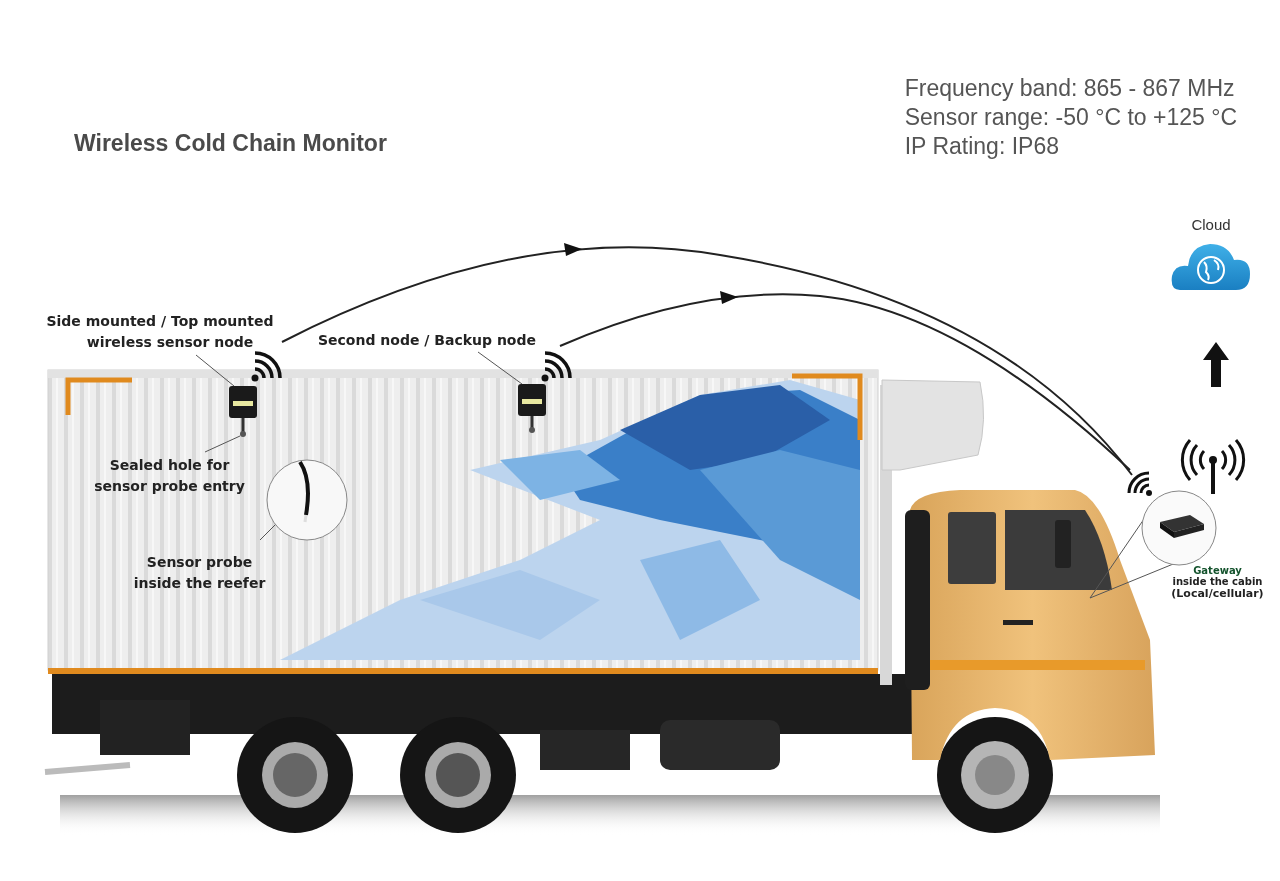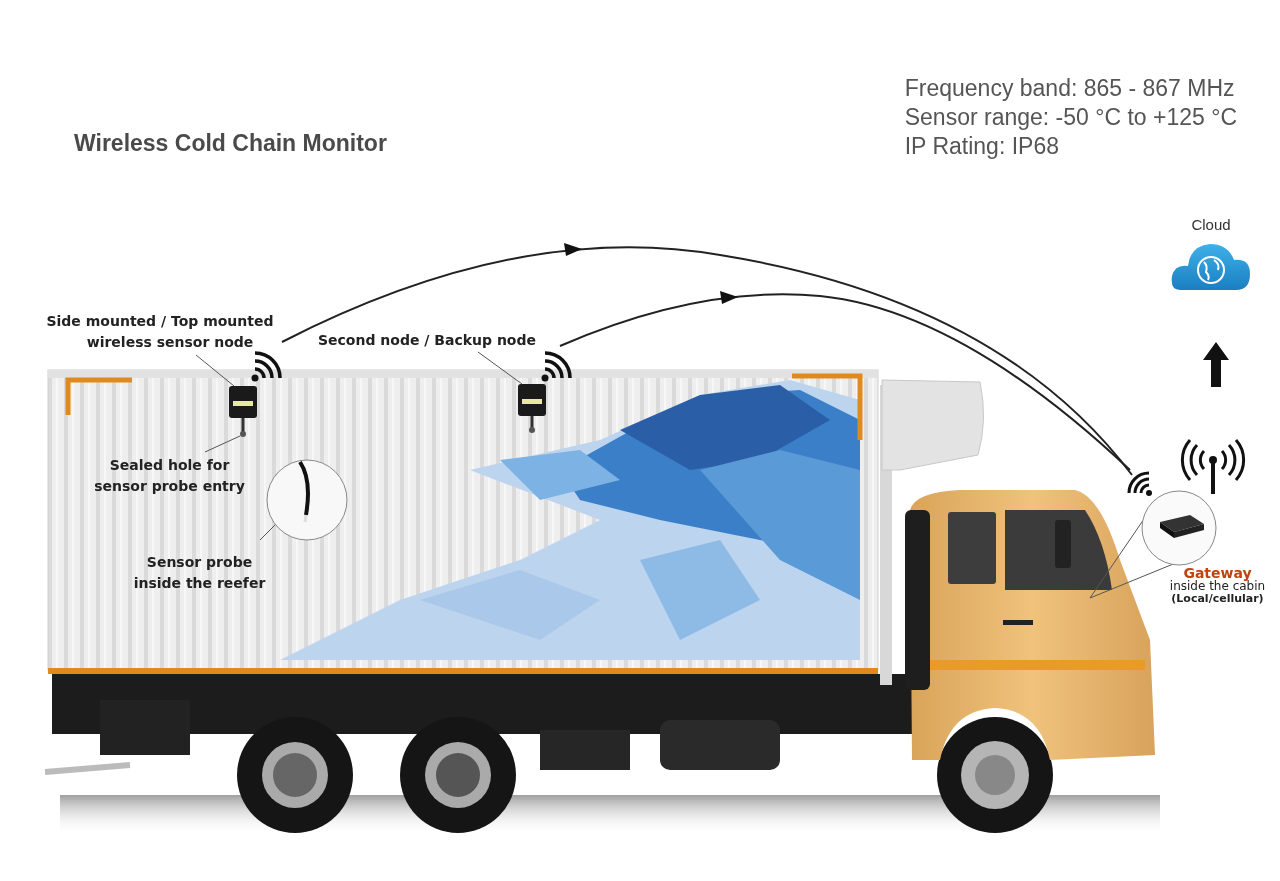"Gateway" .gw-title { color: #c2410c -> #14532d; font-size: 14px -> 10px }
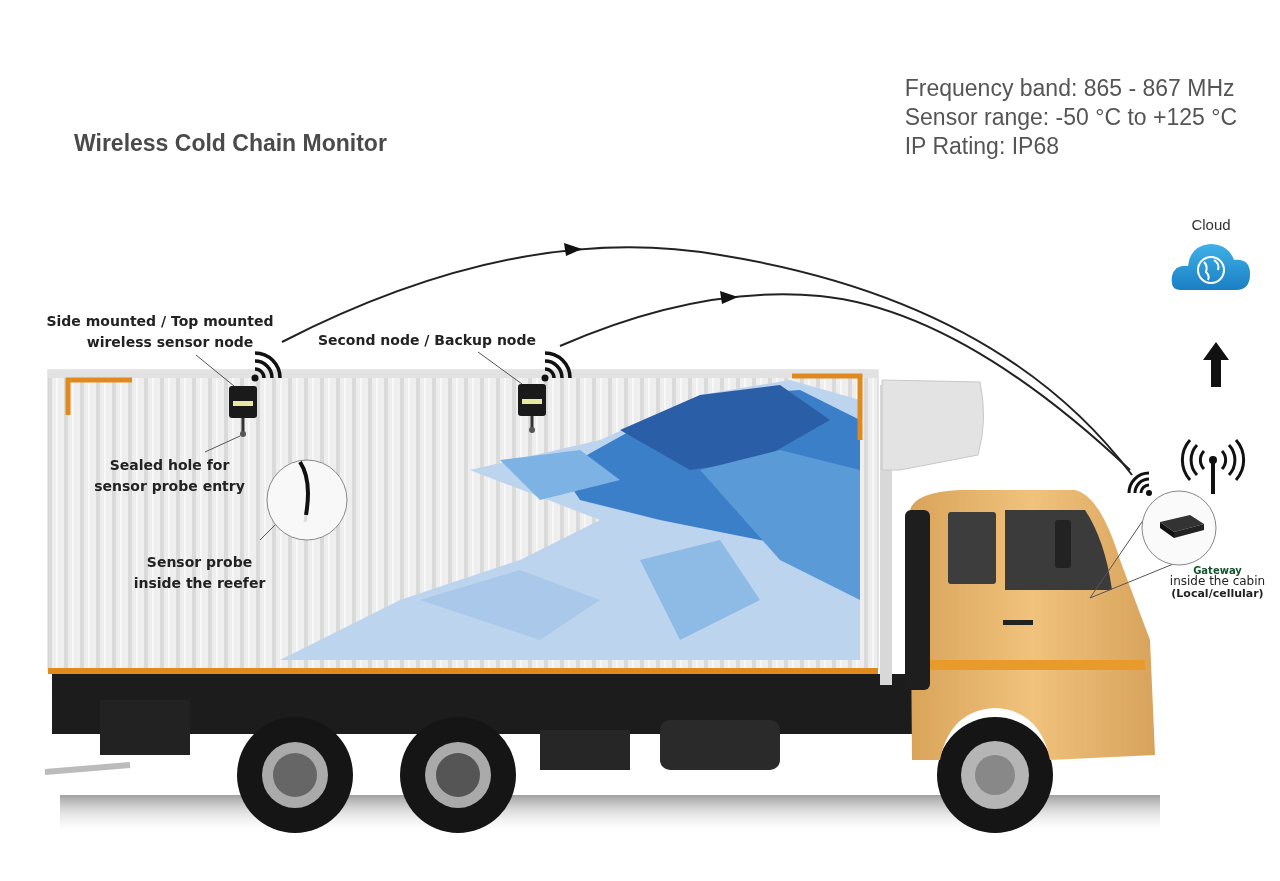"inside the cabin" .gw-sub { font-size: 12px -> 10px; font-weight: normal -> bold }
